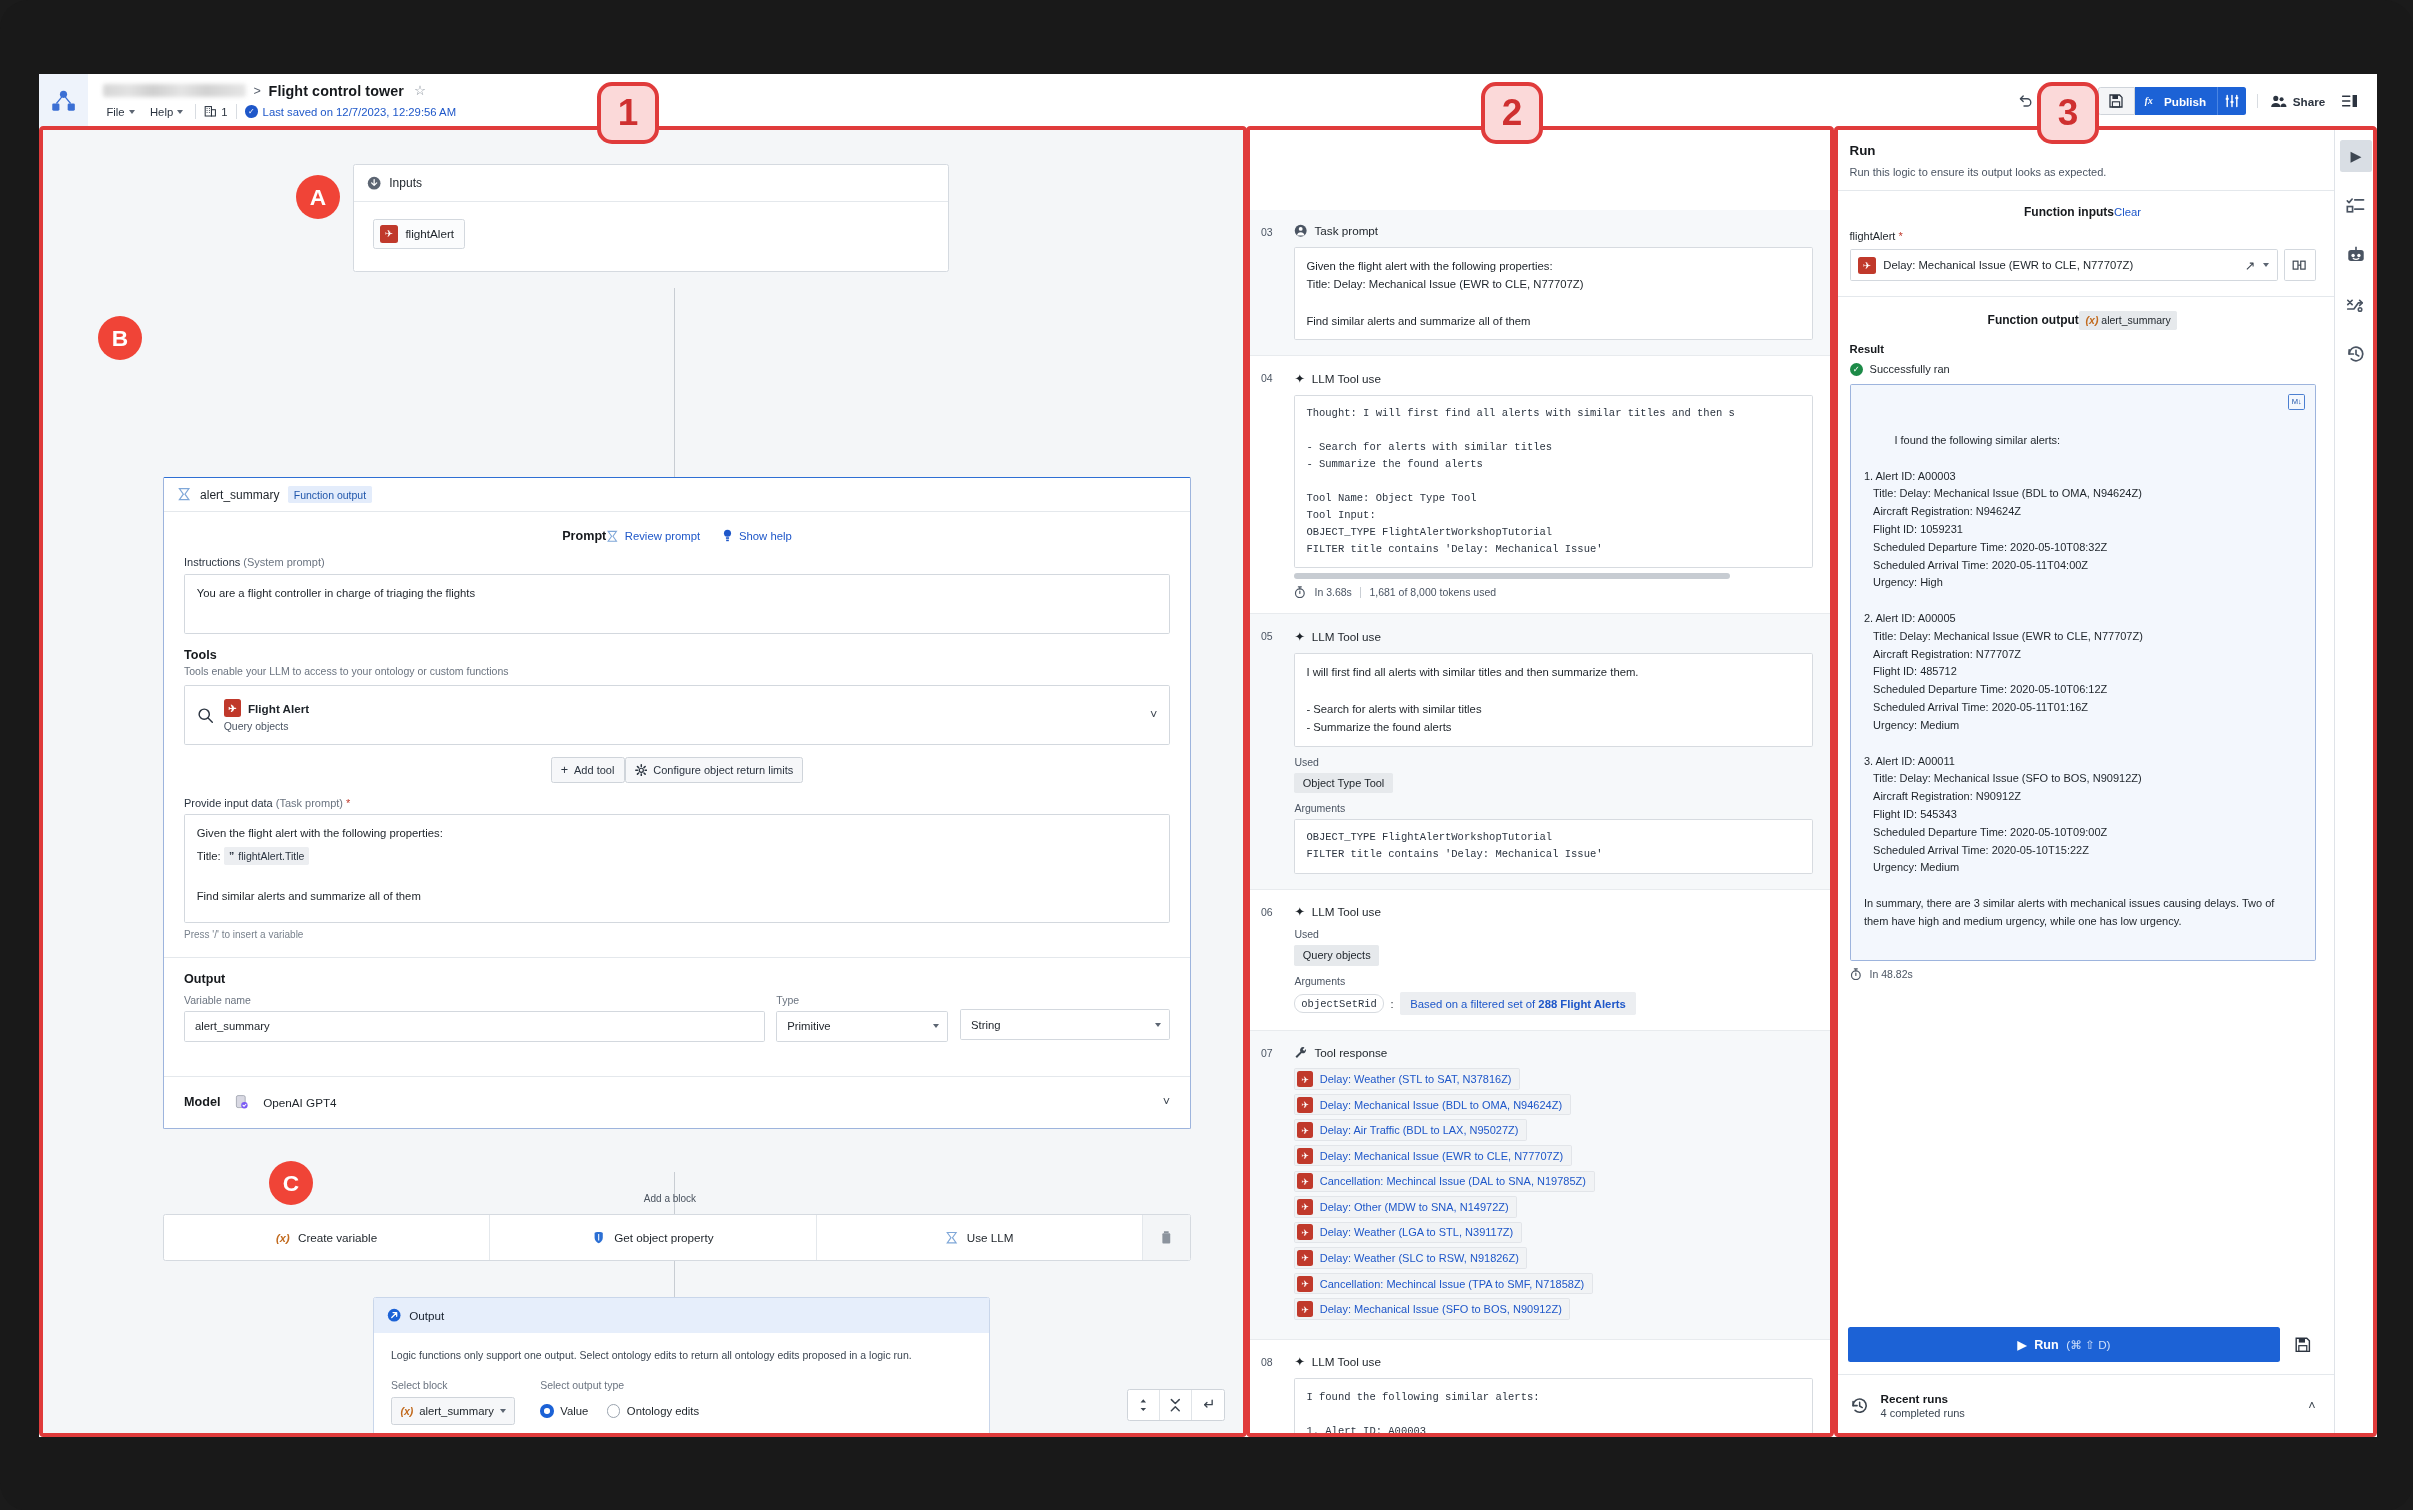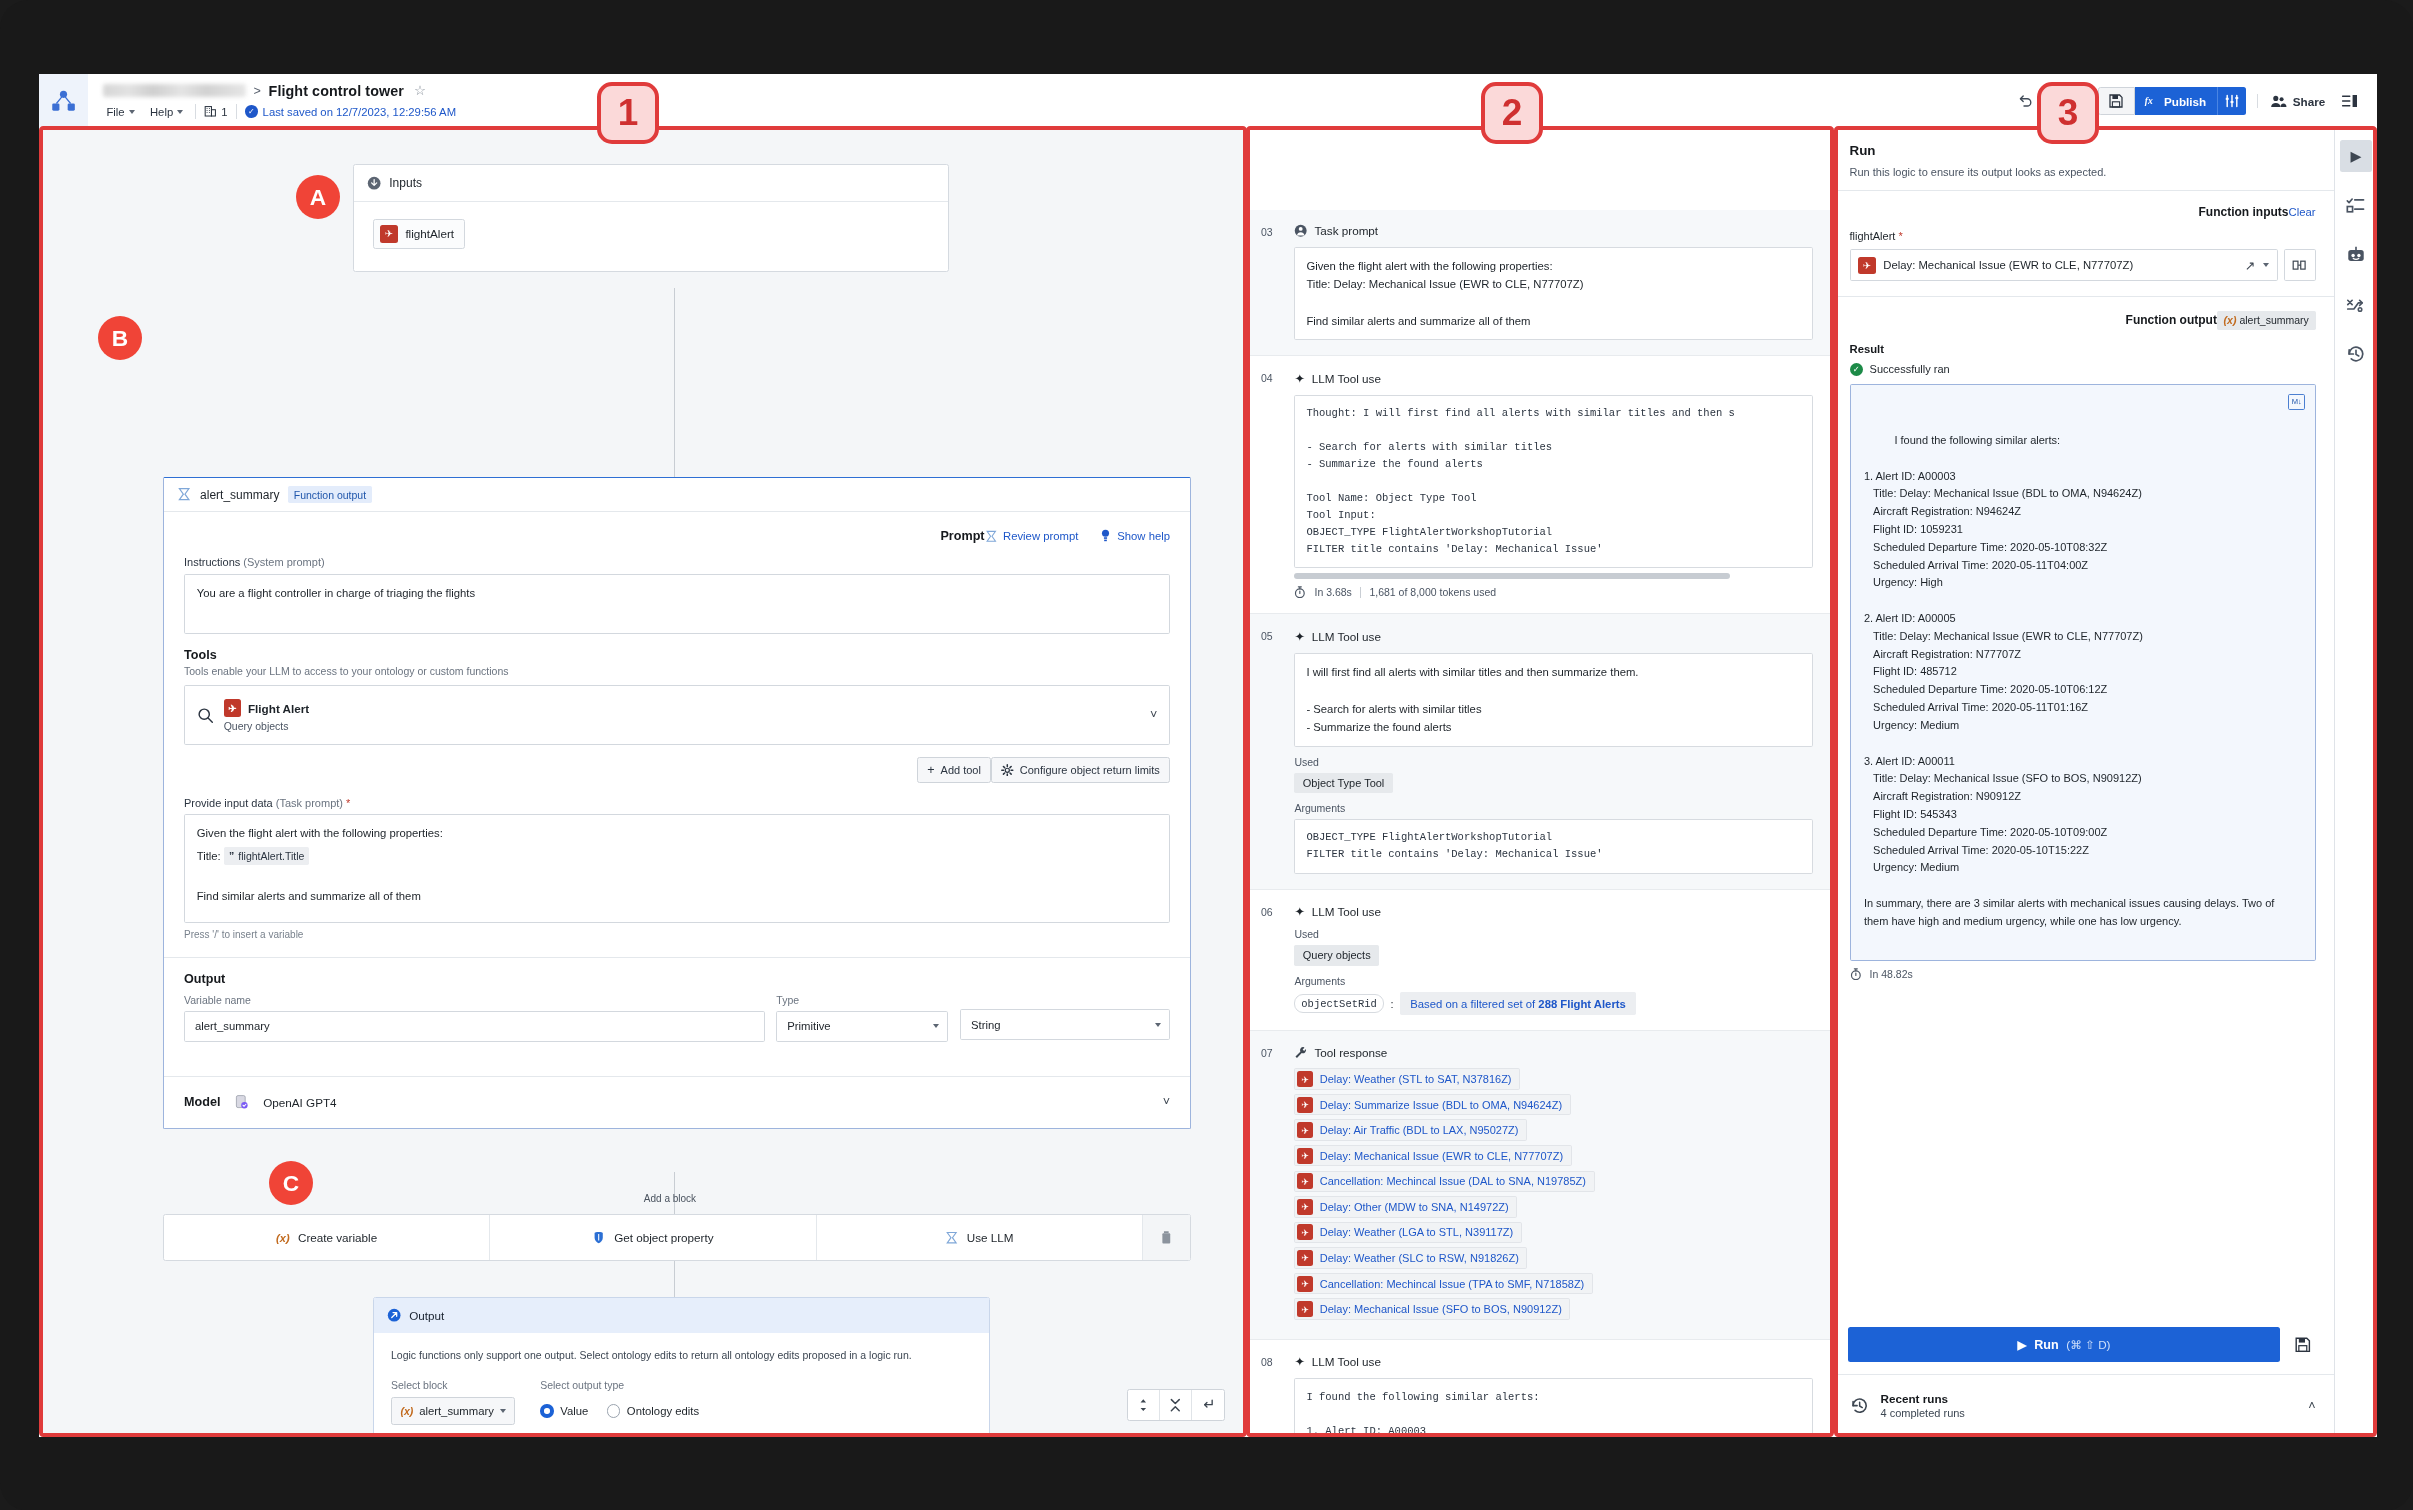"Function inputs" .row-between { justify-content: flex-end -> center }
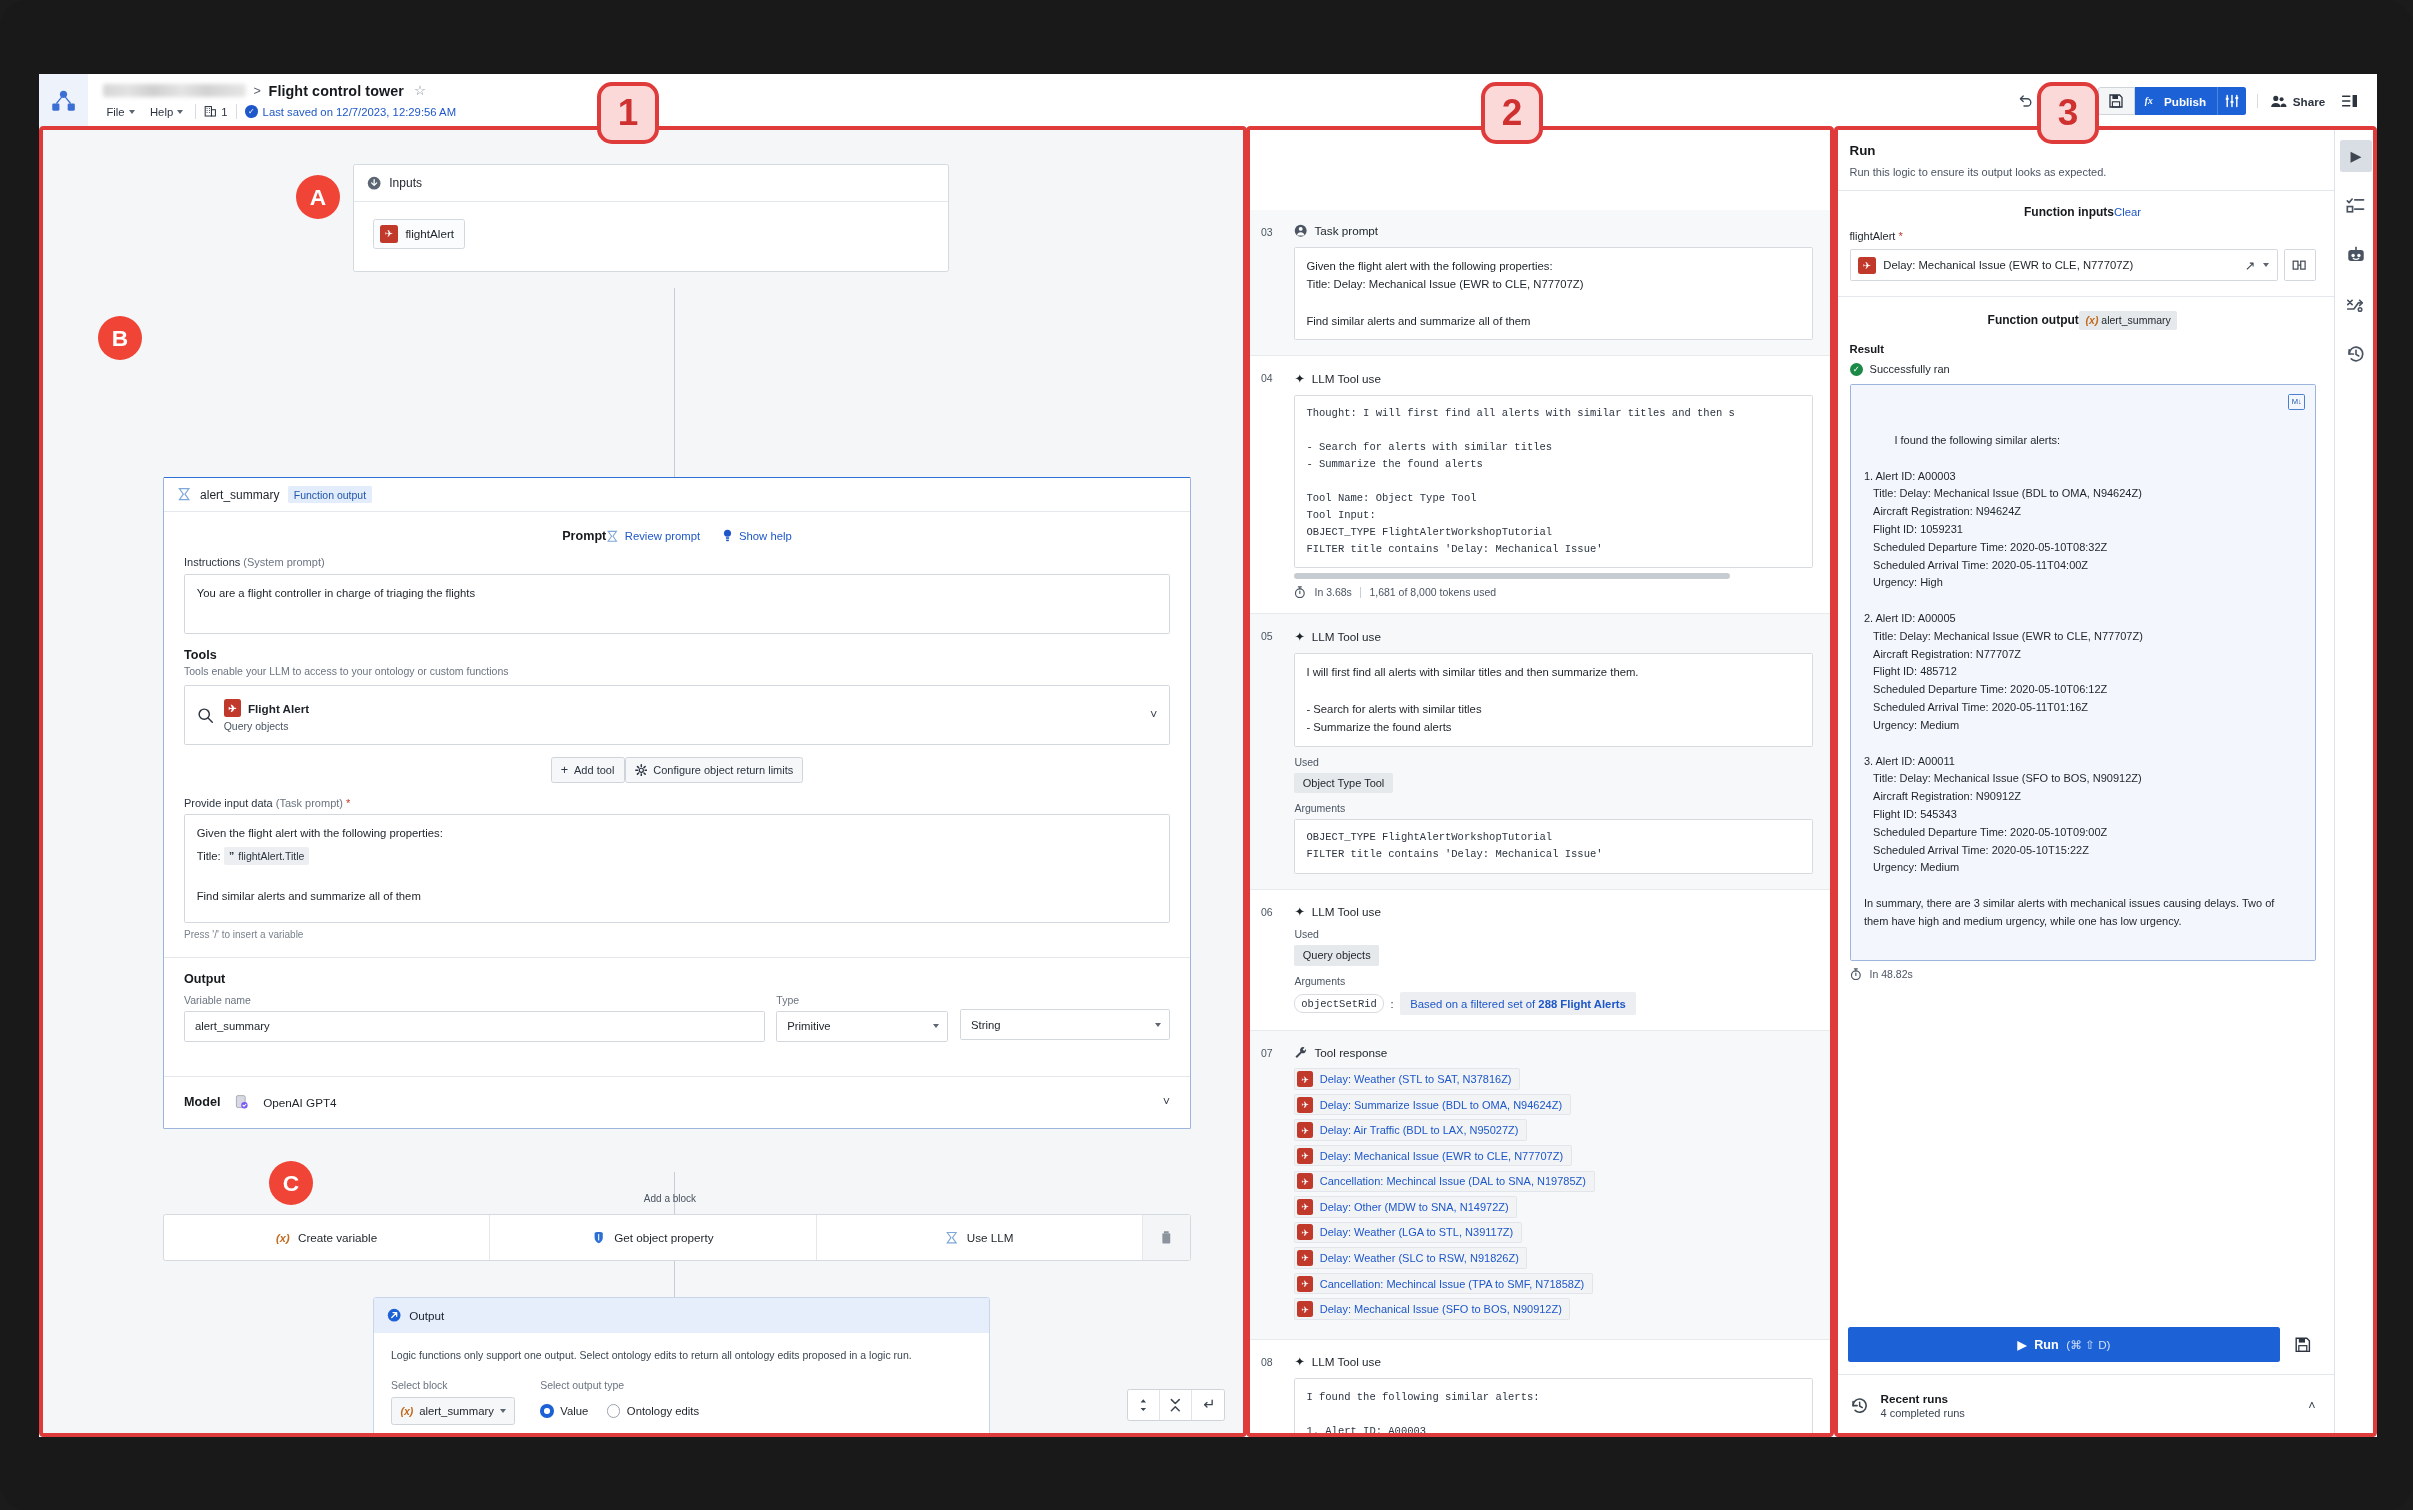"Delay: Summarize Issue (BDL to" span { text: Summarize -> Mechanical }
